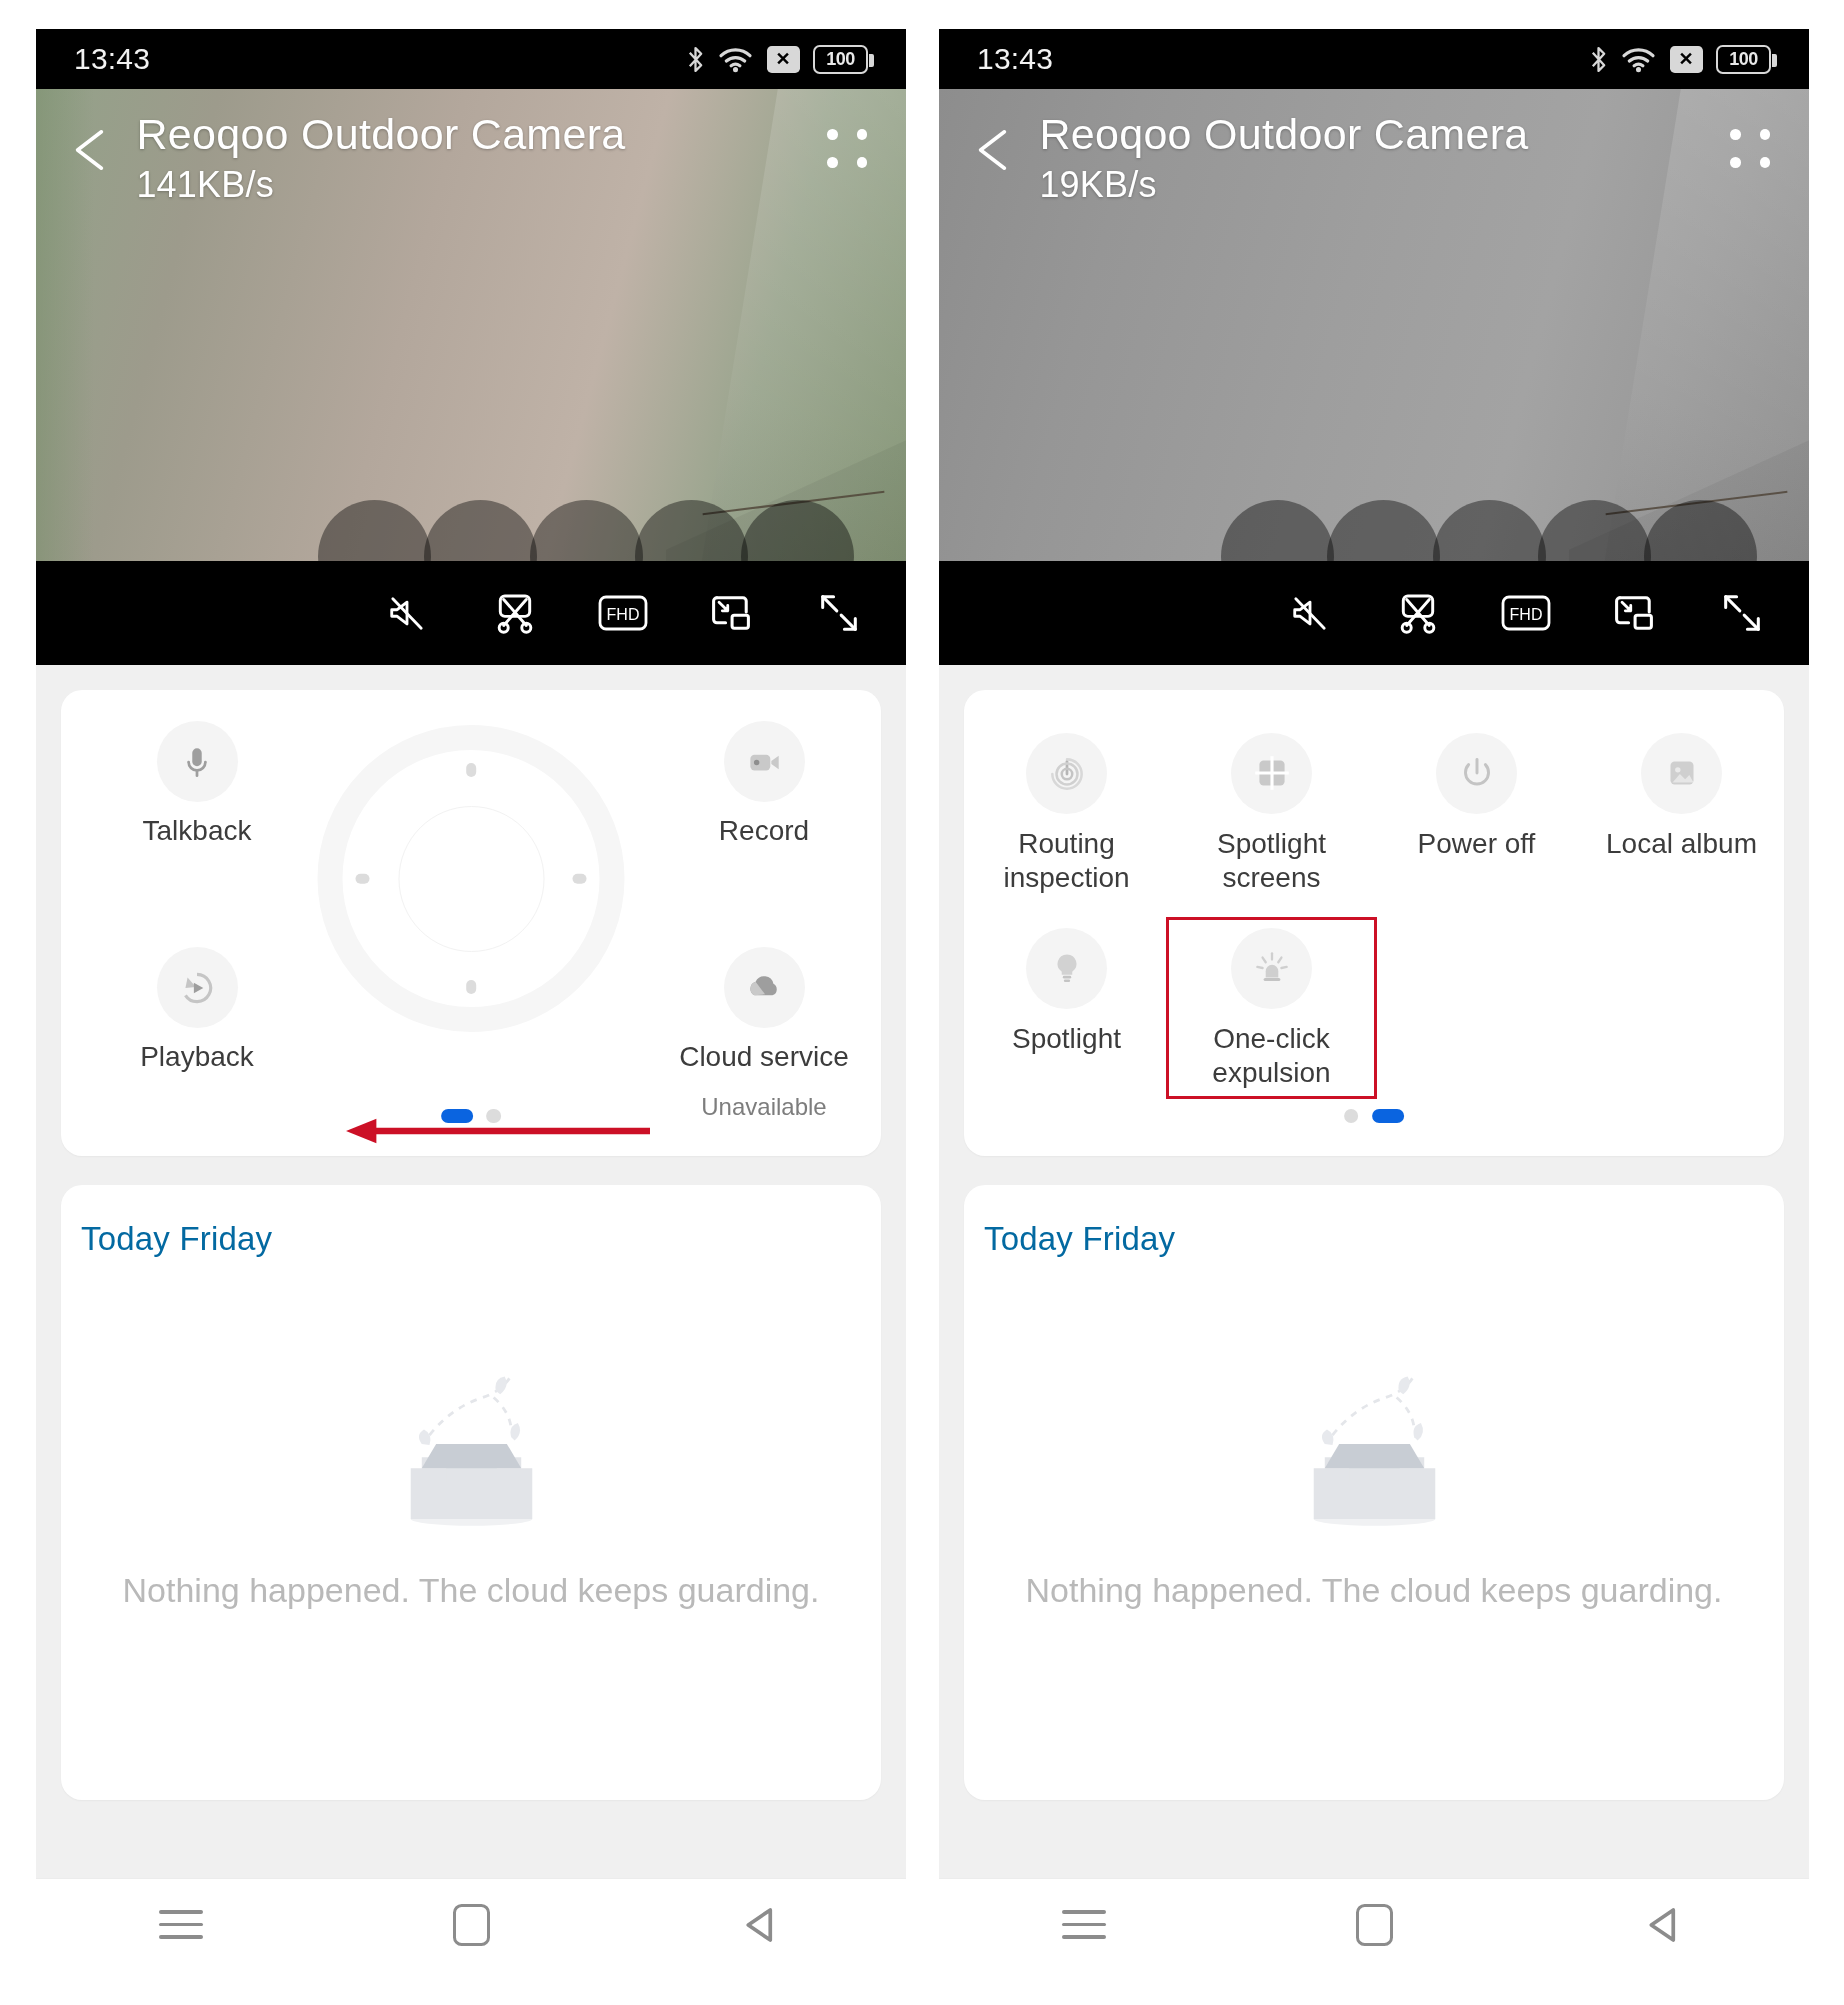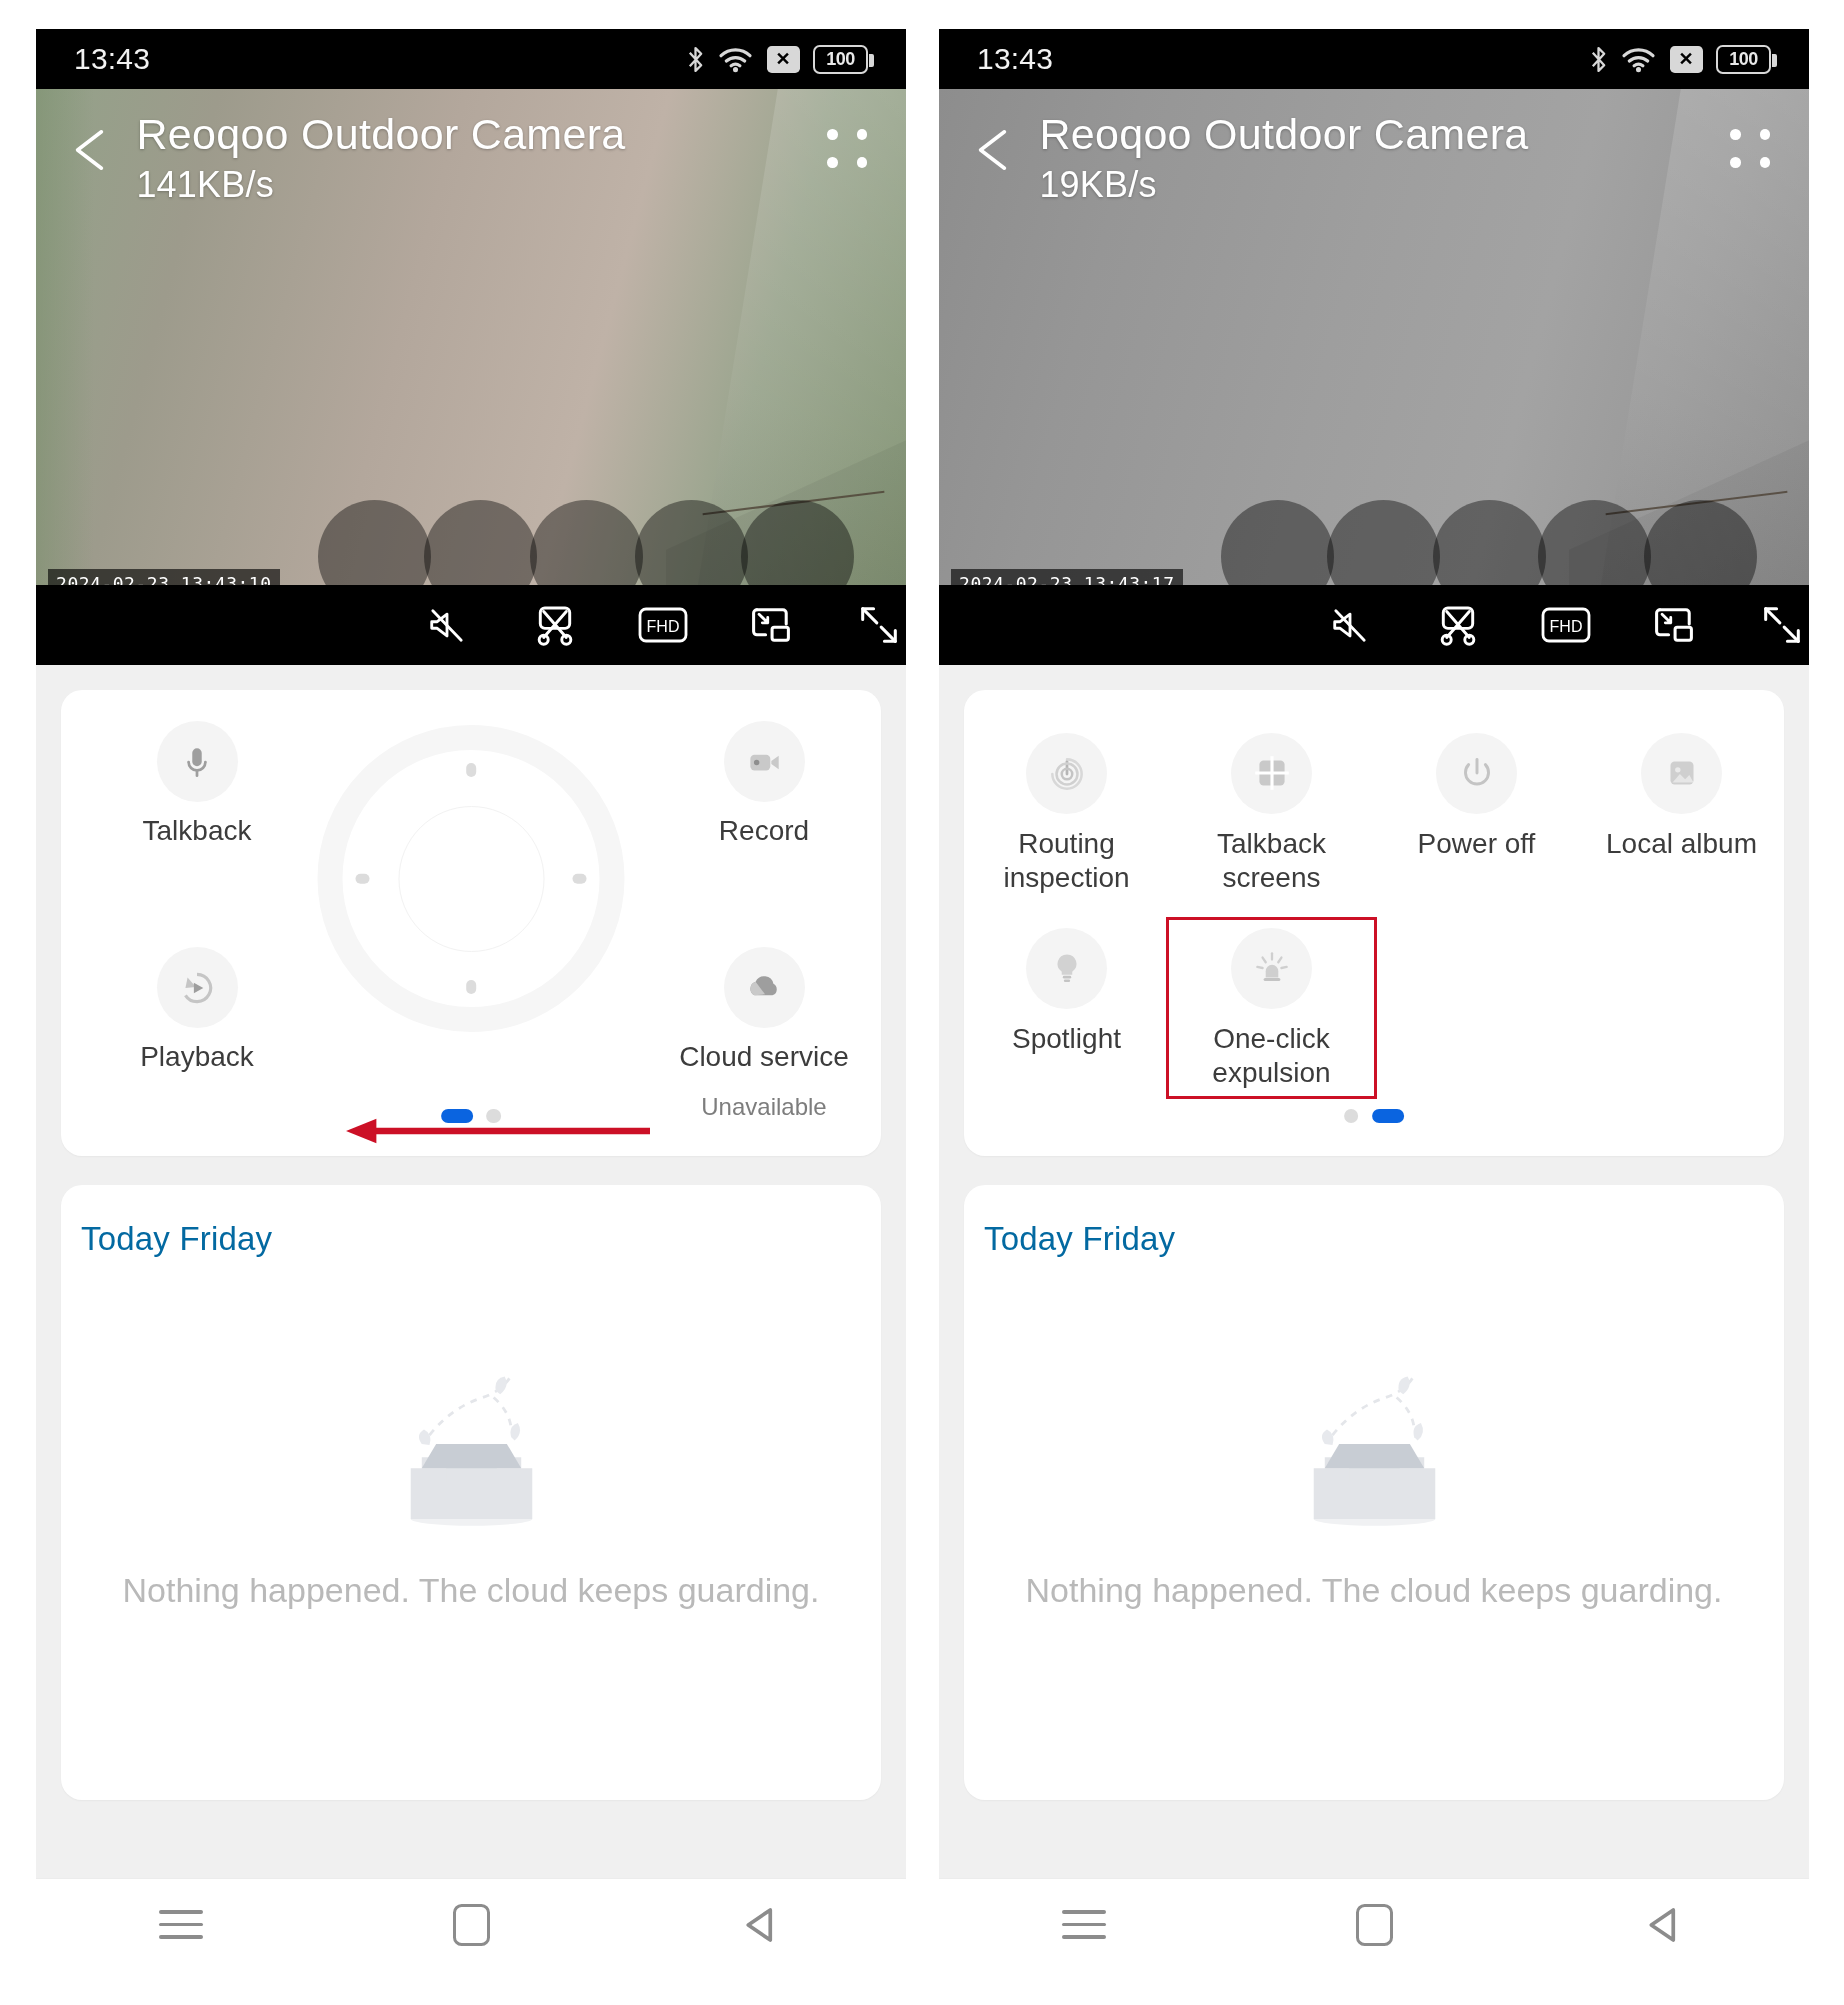"FHD" .vtoolbar { height: 80px -> 104px; padding-right: none -> 40px }
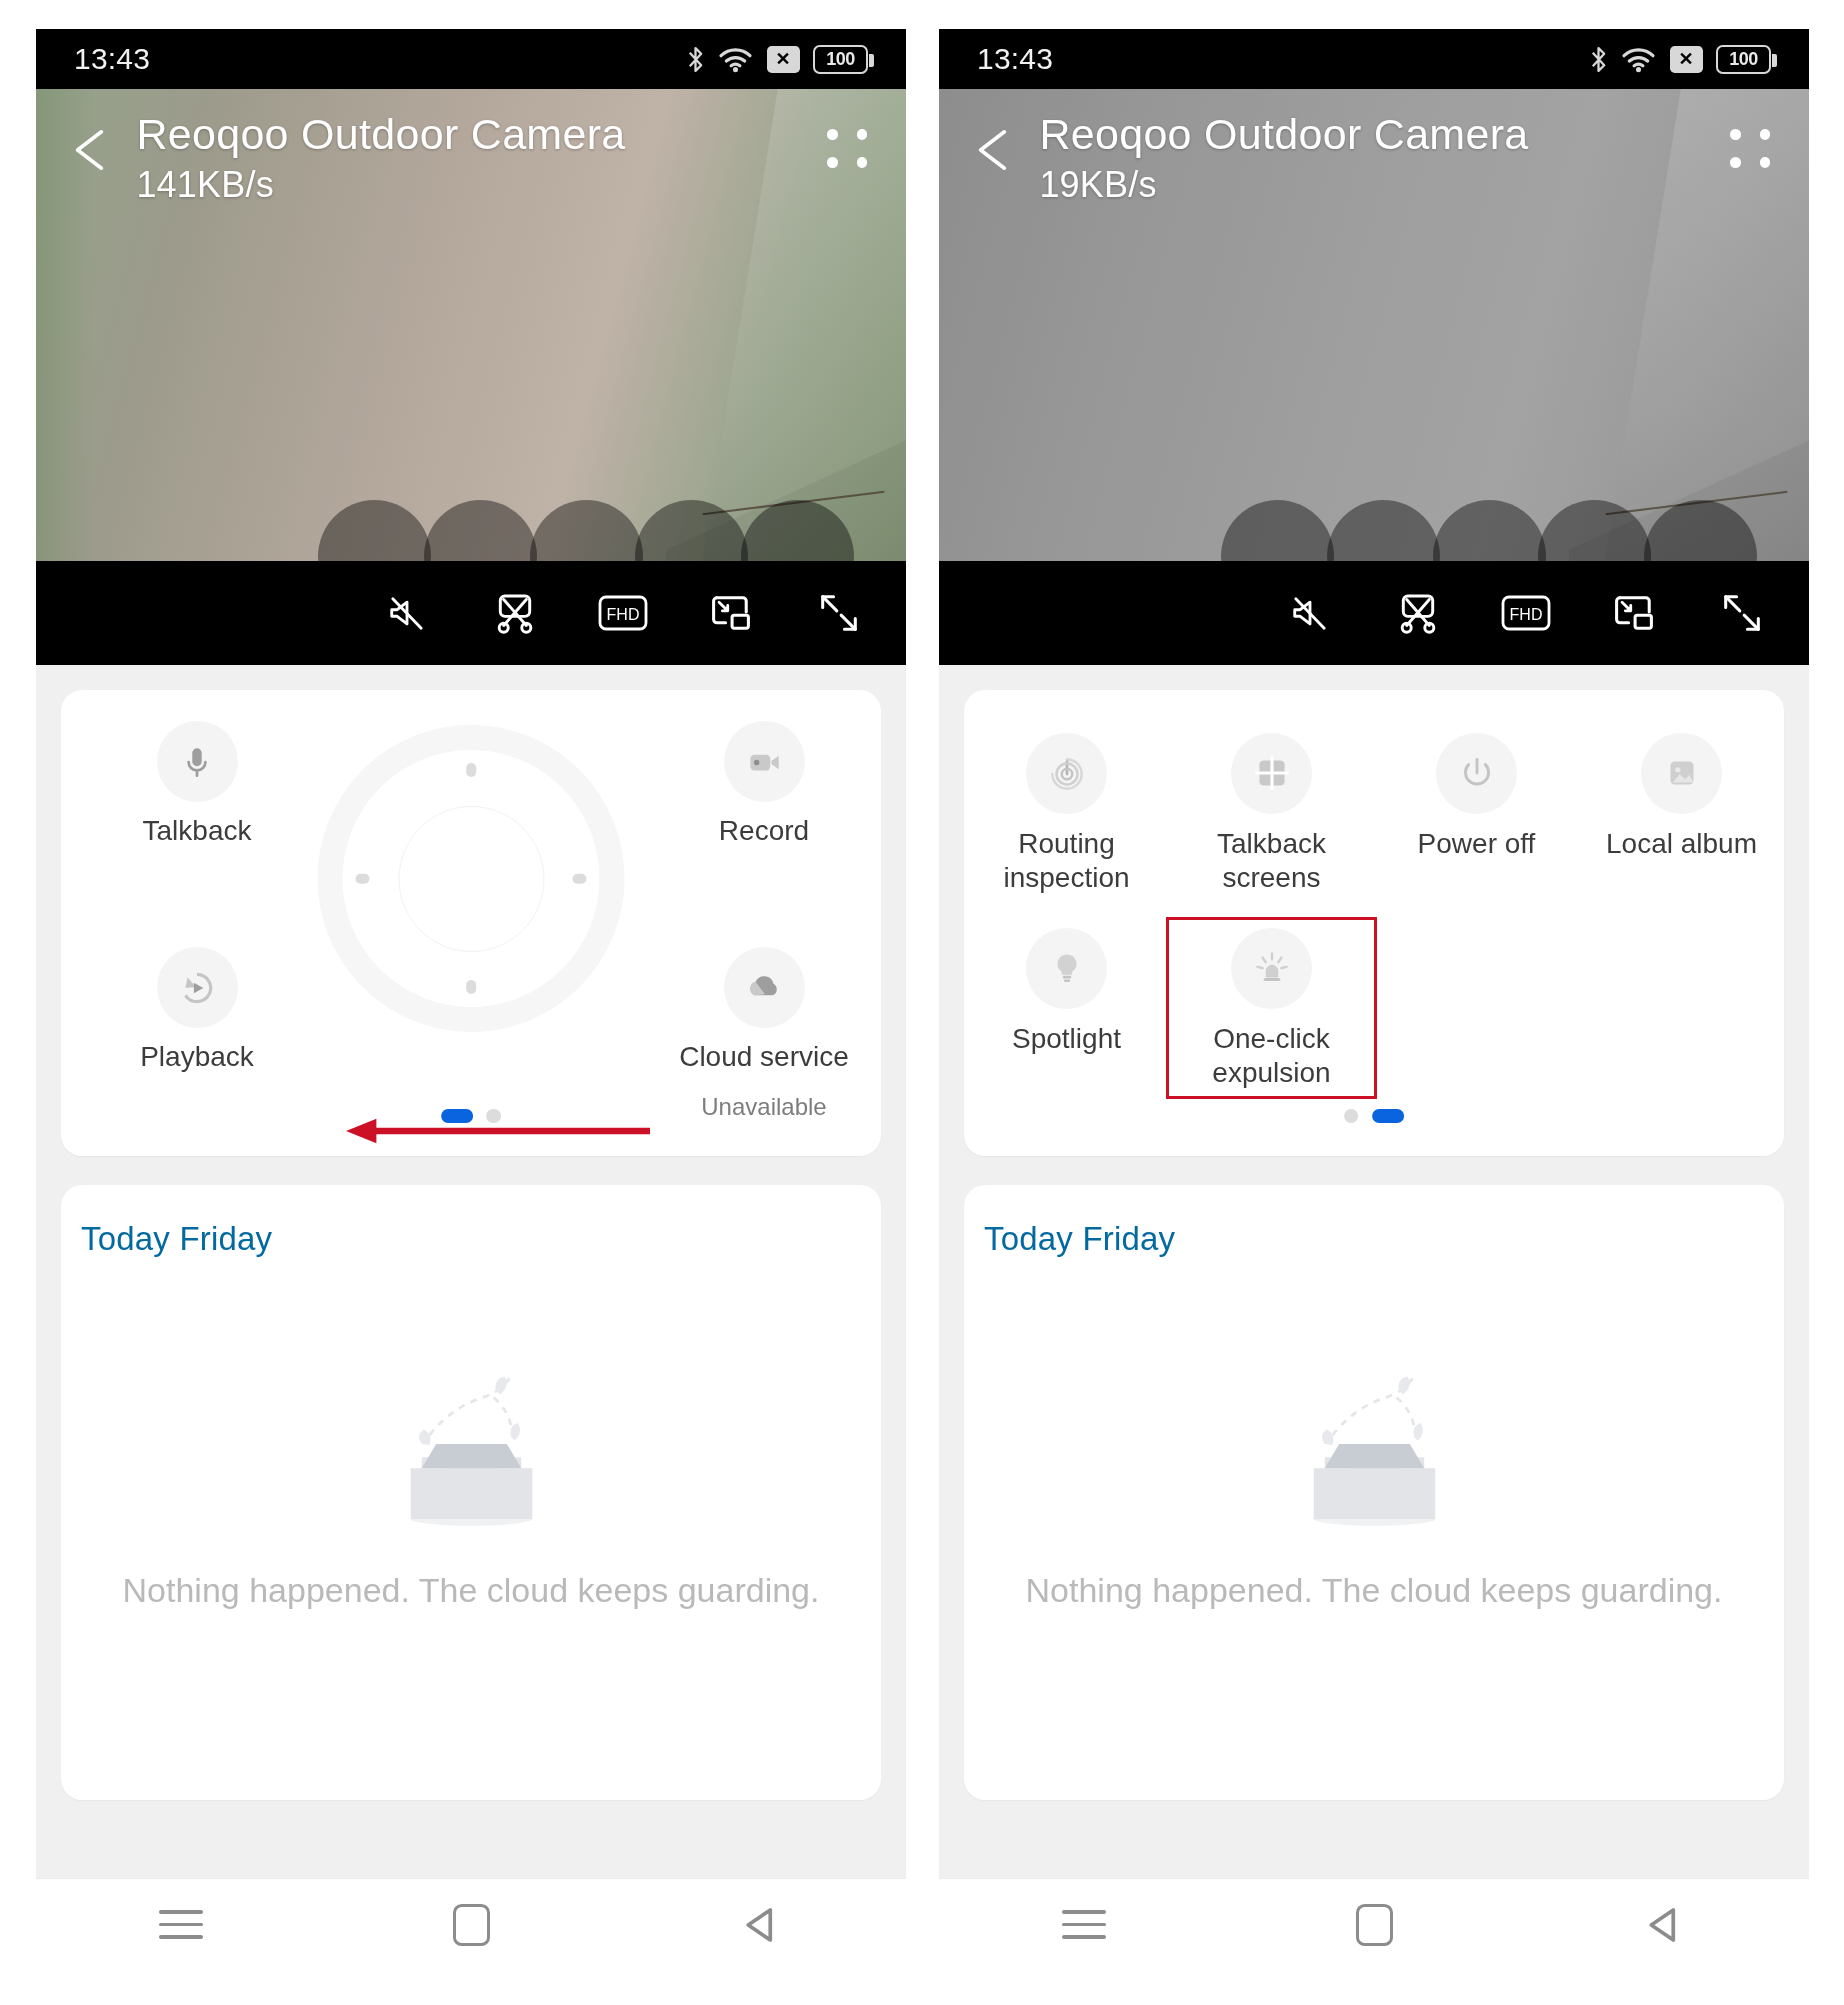"Talkback screens" div.lbl { text: Talkback -> Spotlight }
